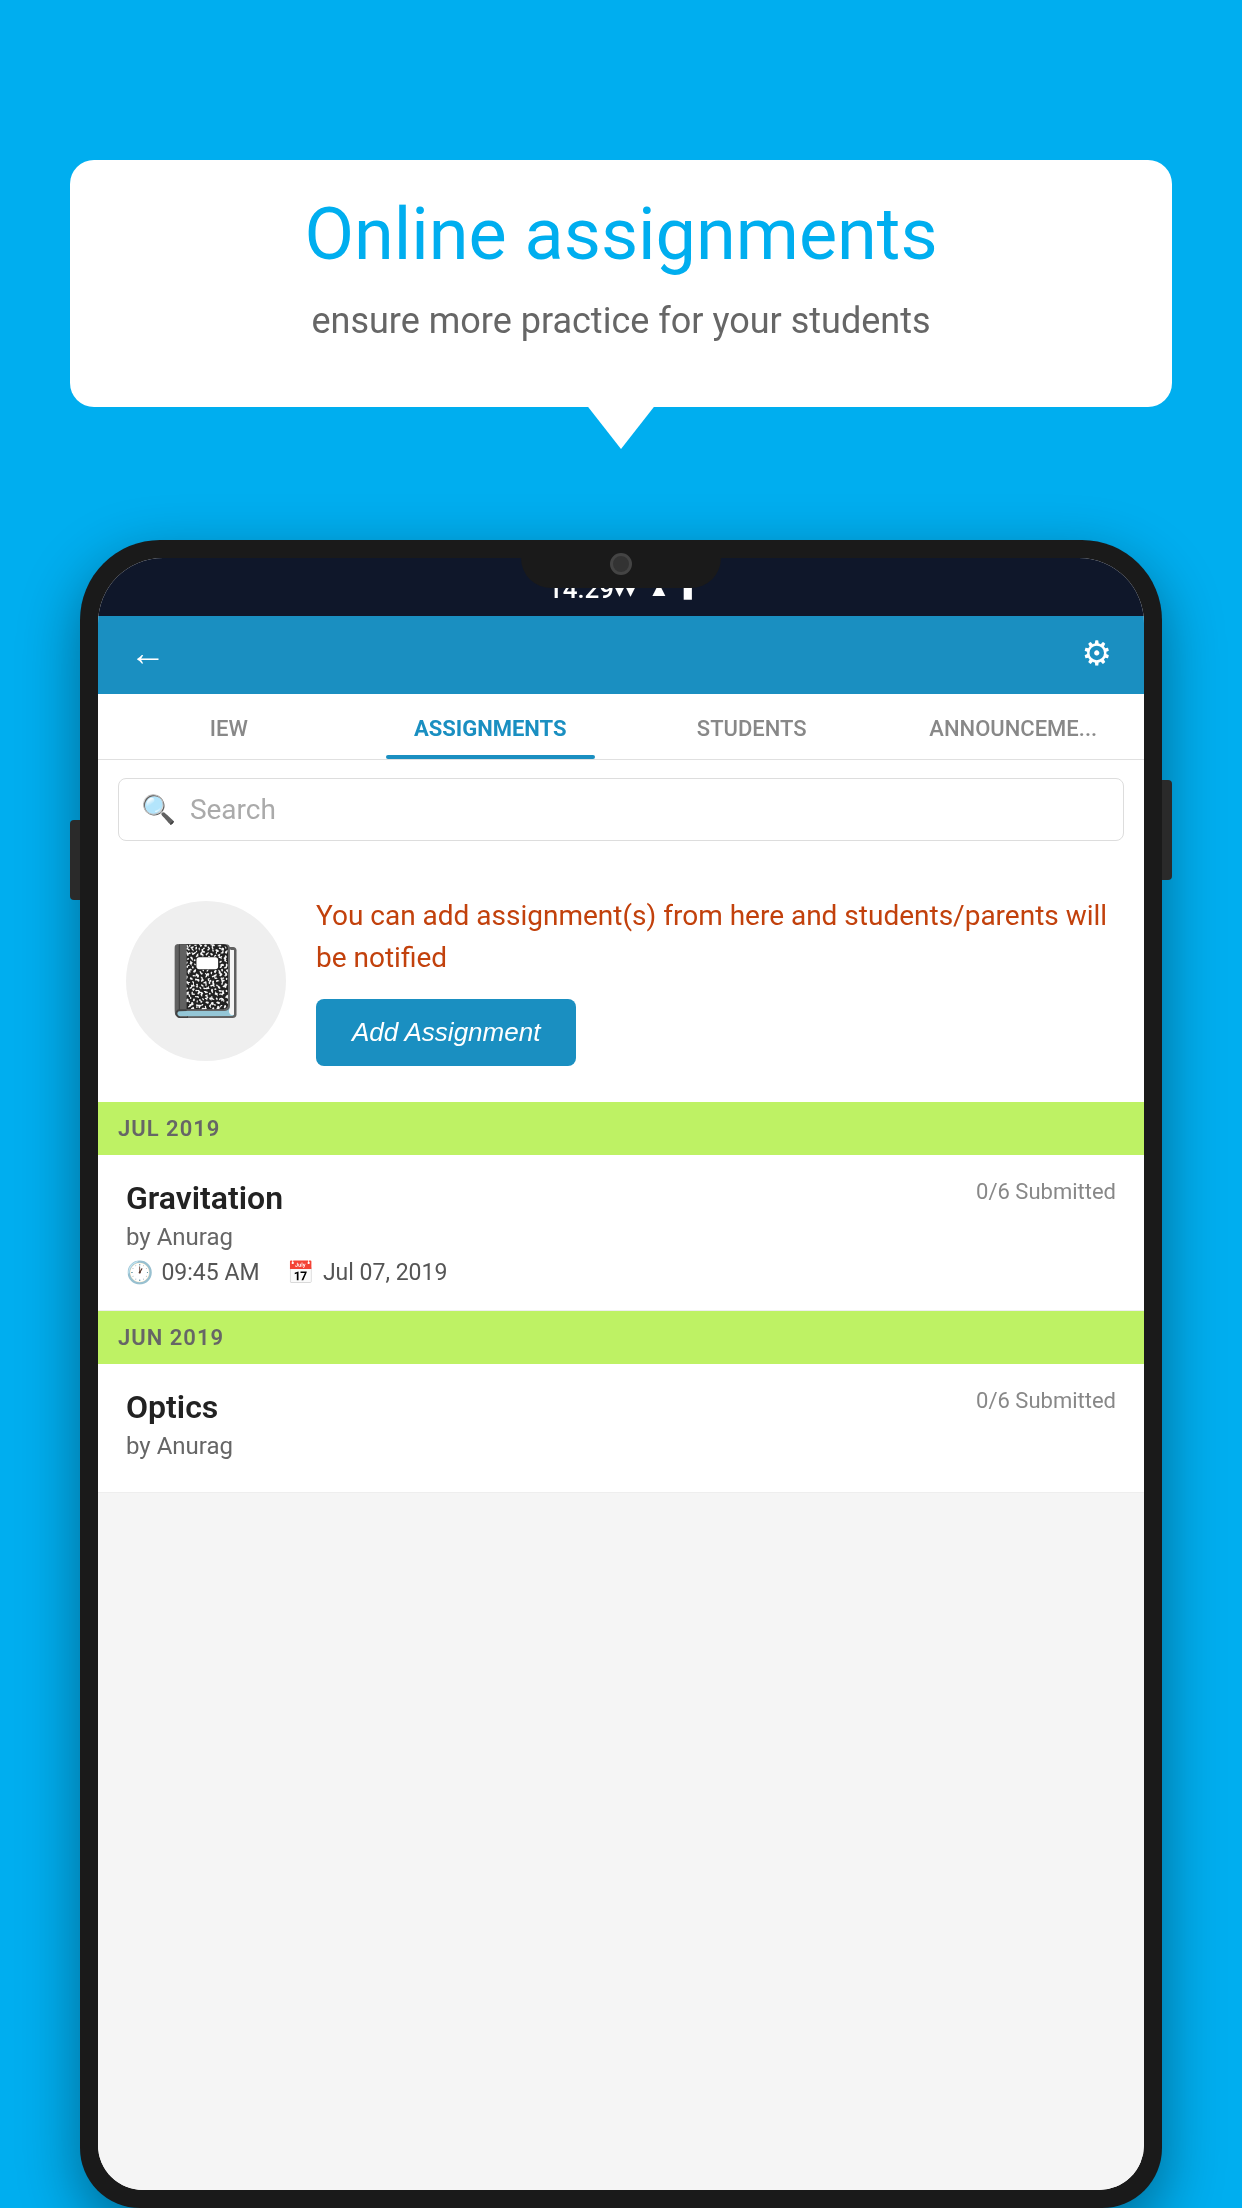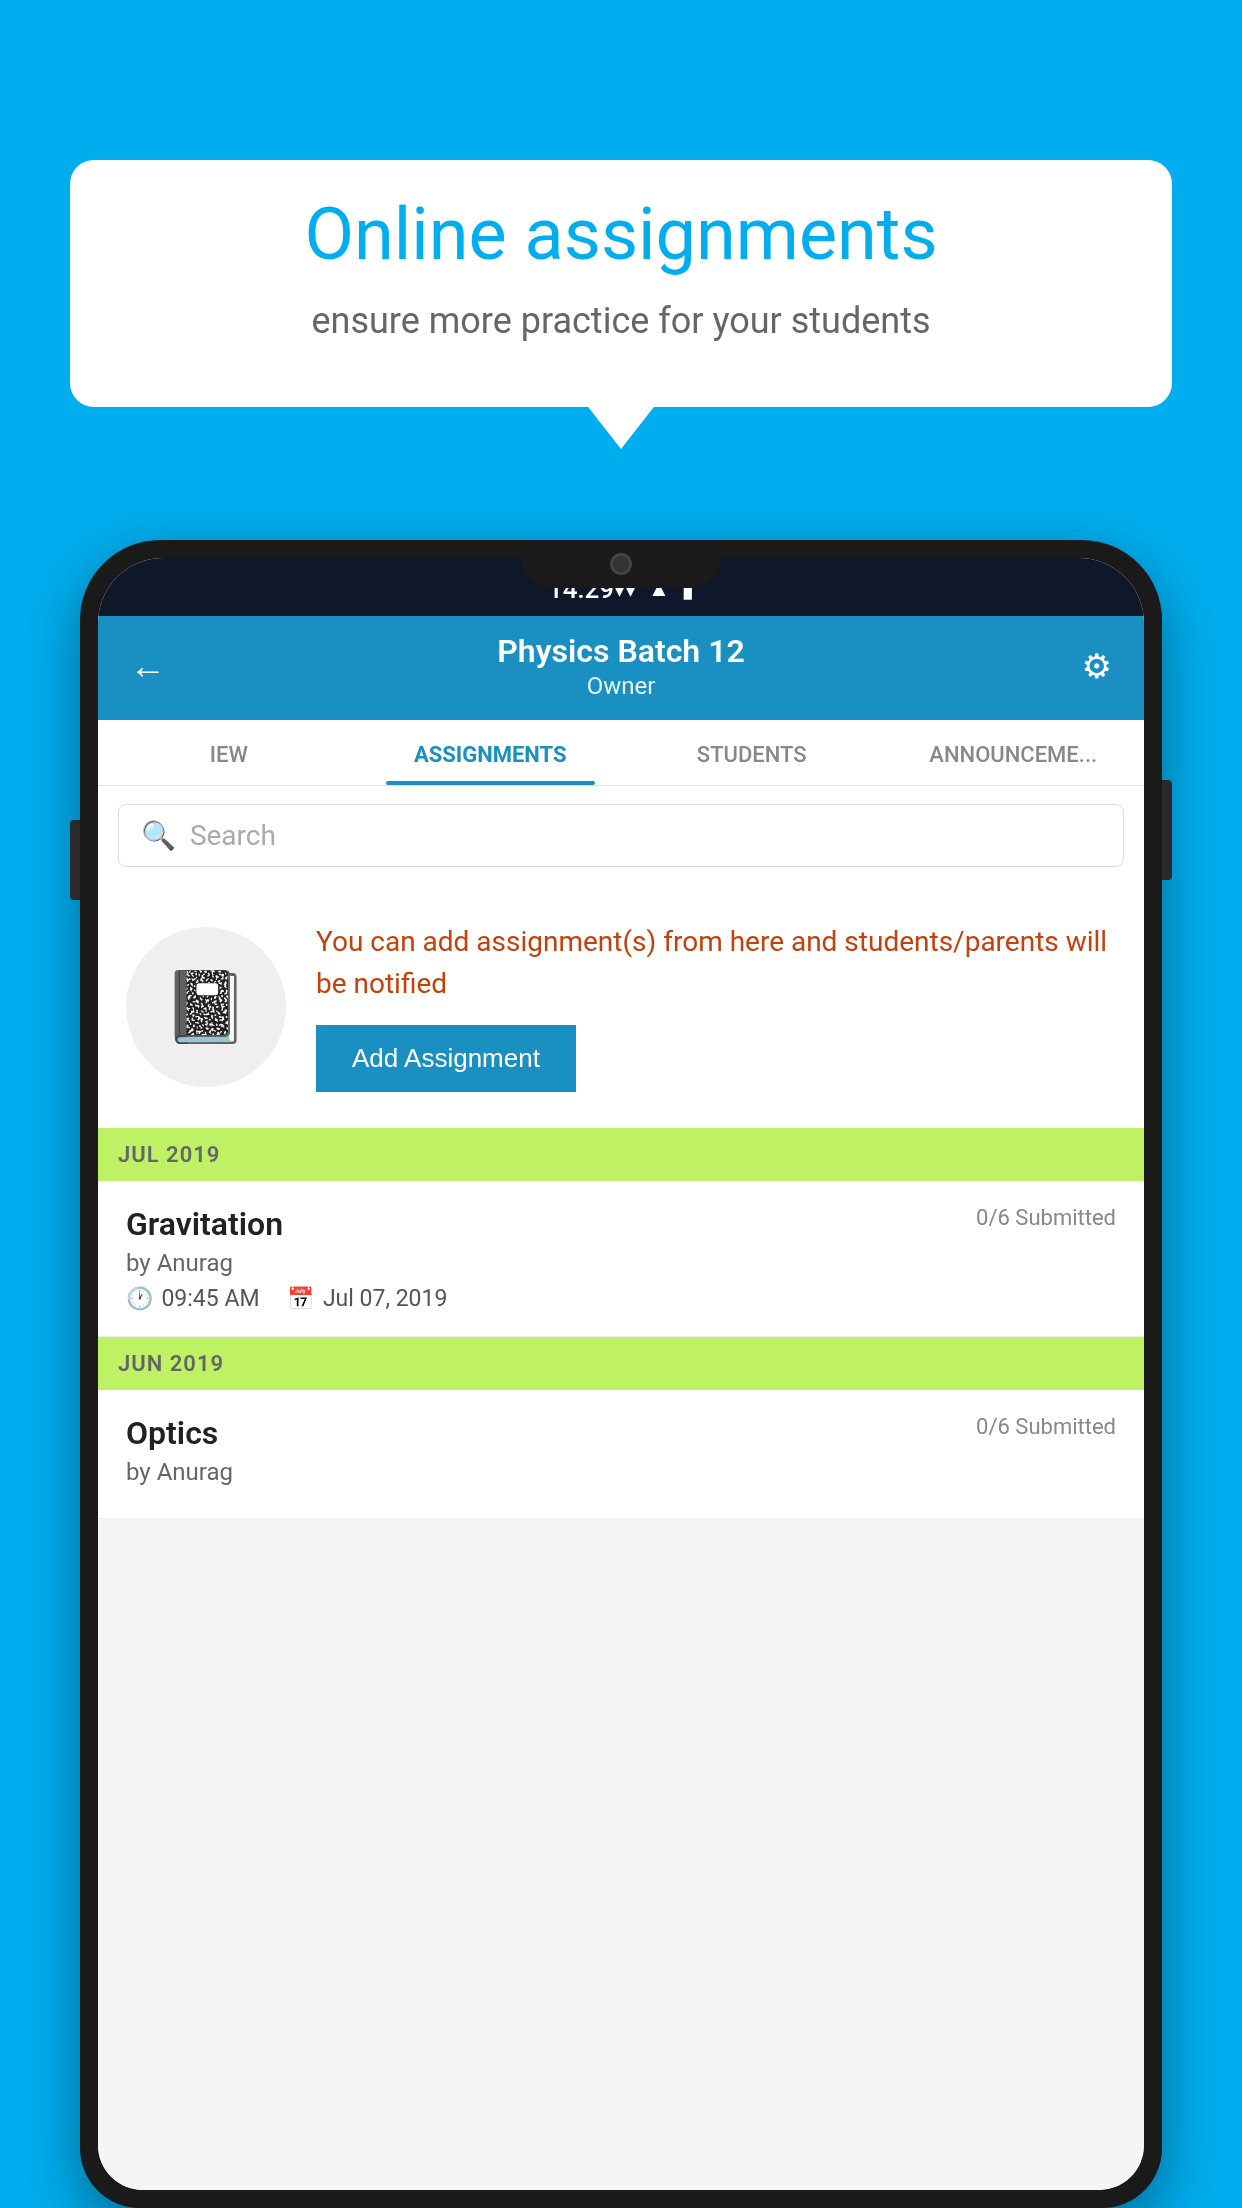"Physics Batch 12" div.header-title-block { html: <div> <div>Physics Batch 12</div> <div>Owner</div> </div> -> none }
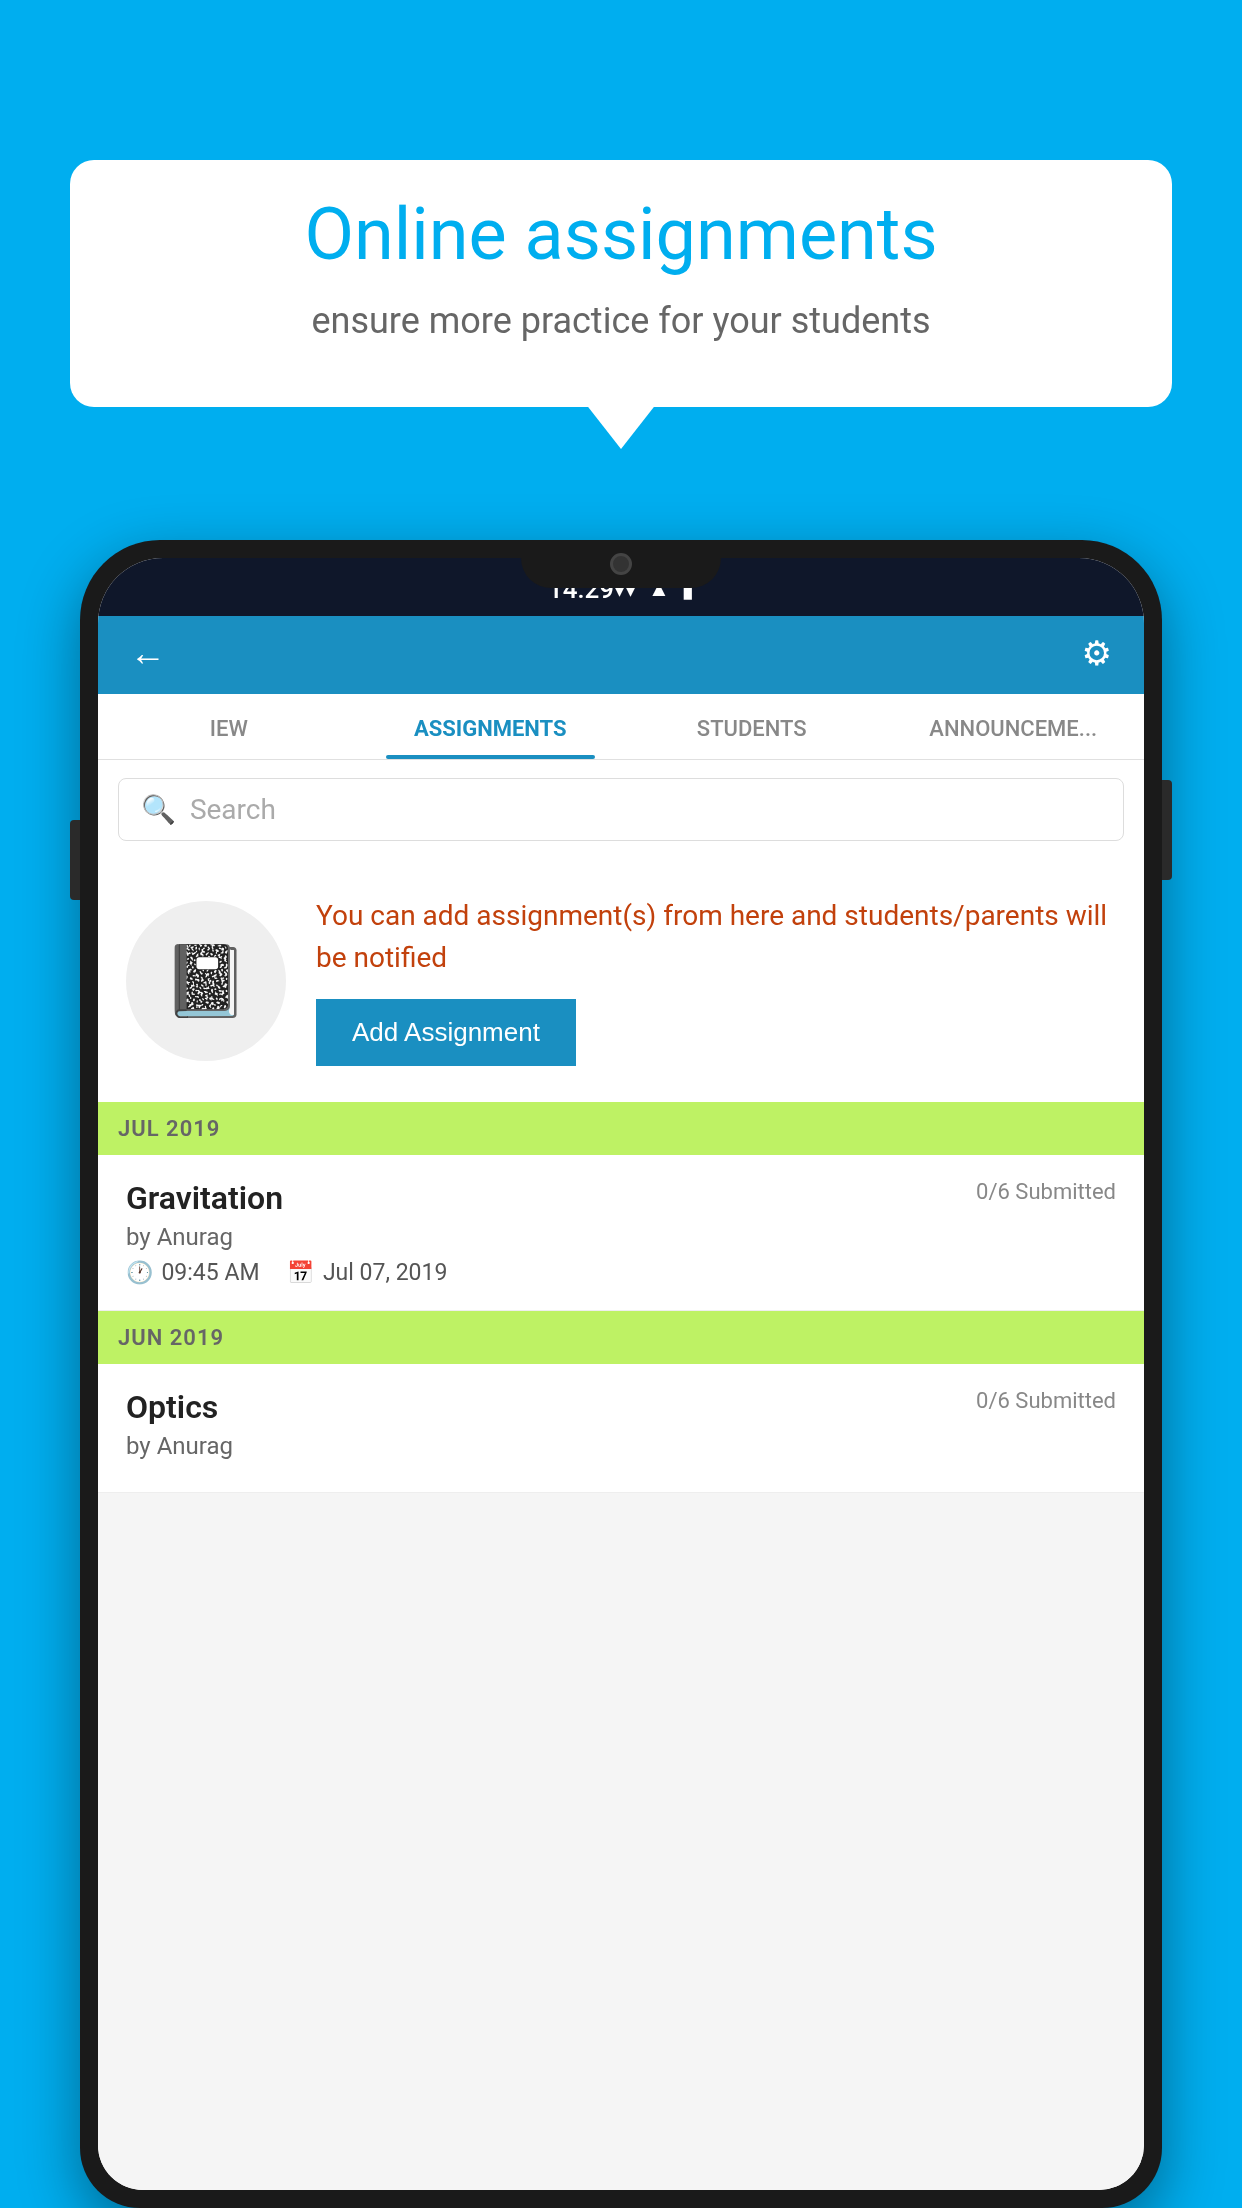"Add Assignment" .add-assignment-btn { border-radius: 0 -> 8px; font-style: none -> italic }
